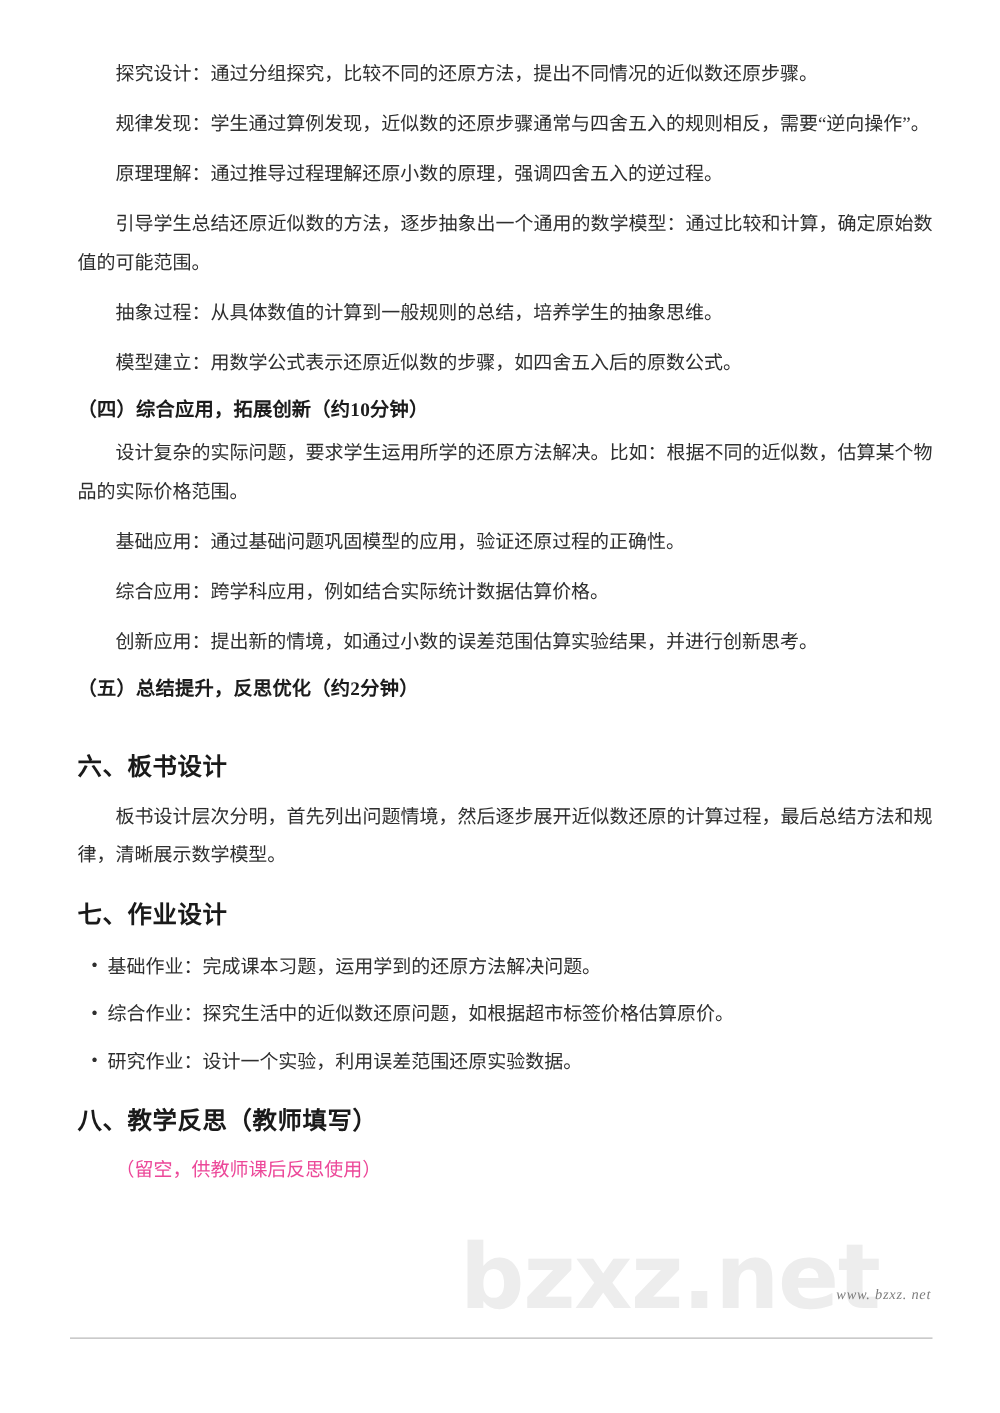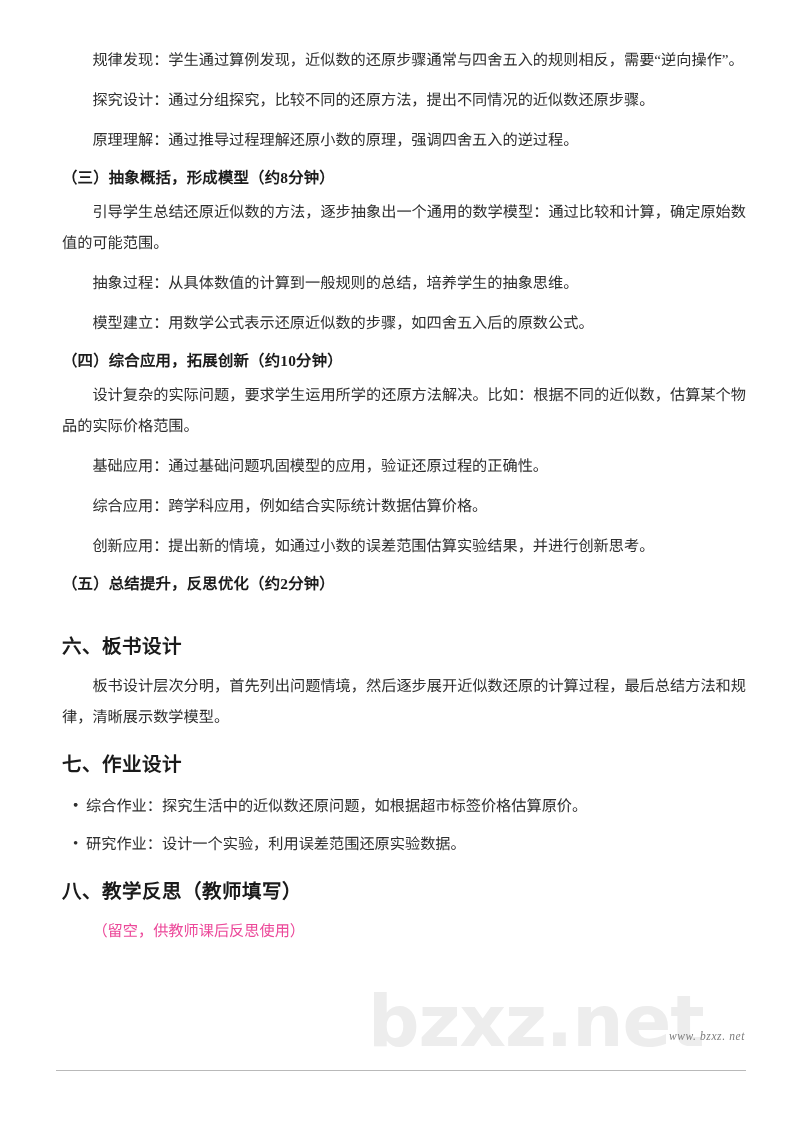"规律发现：学生通过算例发现，近似数的还原步骤通常与四舍五入的规则相反，需要“逆向" p.para { order: before "探究设计：通过分组探究，比较不同的还原方法，提出不同情况的近似数还原步骤。" -> after "探究设计：通过分组探究，比较不同的还原方法，提出不同情况的近似数还原步骤。" }
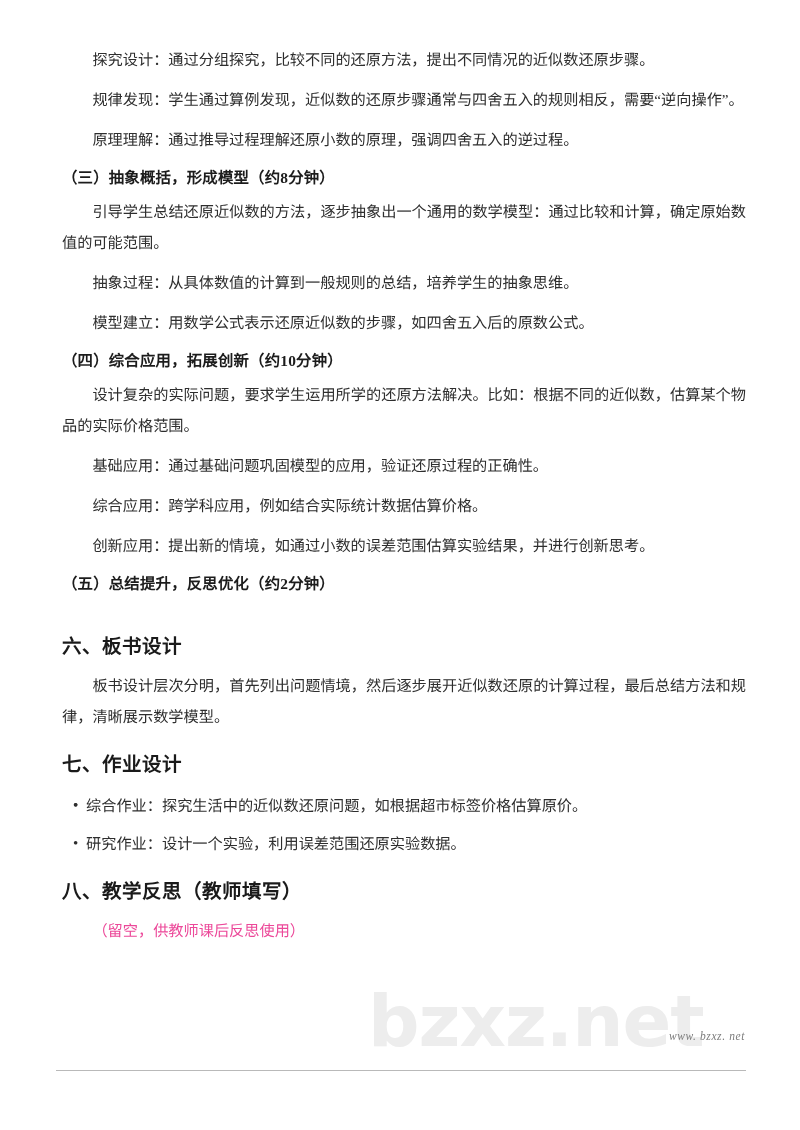"（三）抽象概括，形成模型（约8分钟）" h3.subheading { html: <h3>（三）抽象概括，形成模型（约8分钟）</h3> -> none }
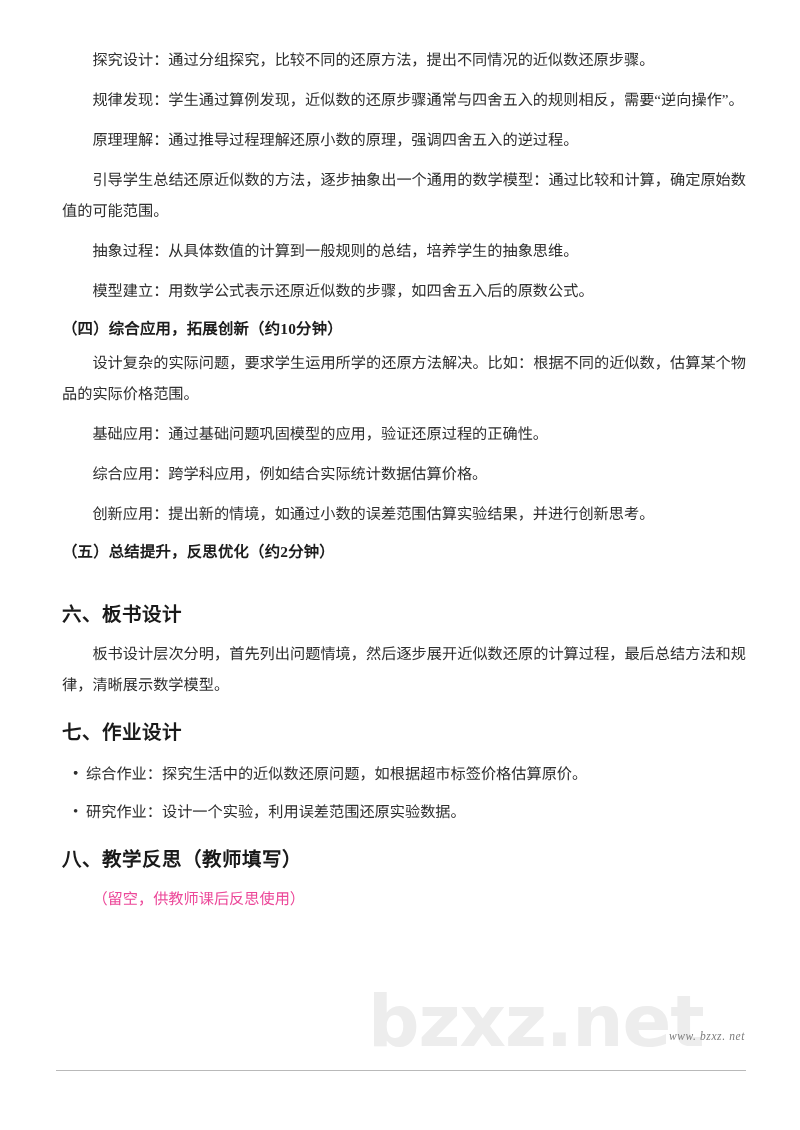"基础作业：完成课本习题，运用学到的还原方法解决问题。" span { html: none -> <span>基础作业：完成课本习题，运用学到的还原方法解决问题。</span> }
